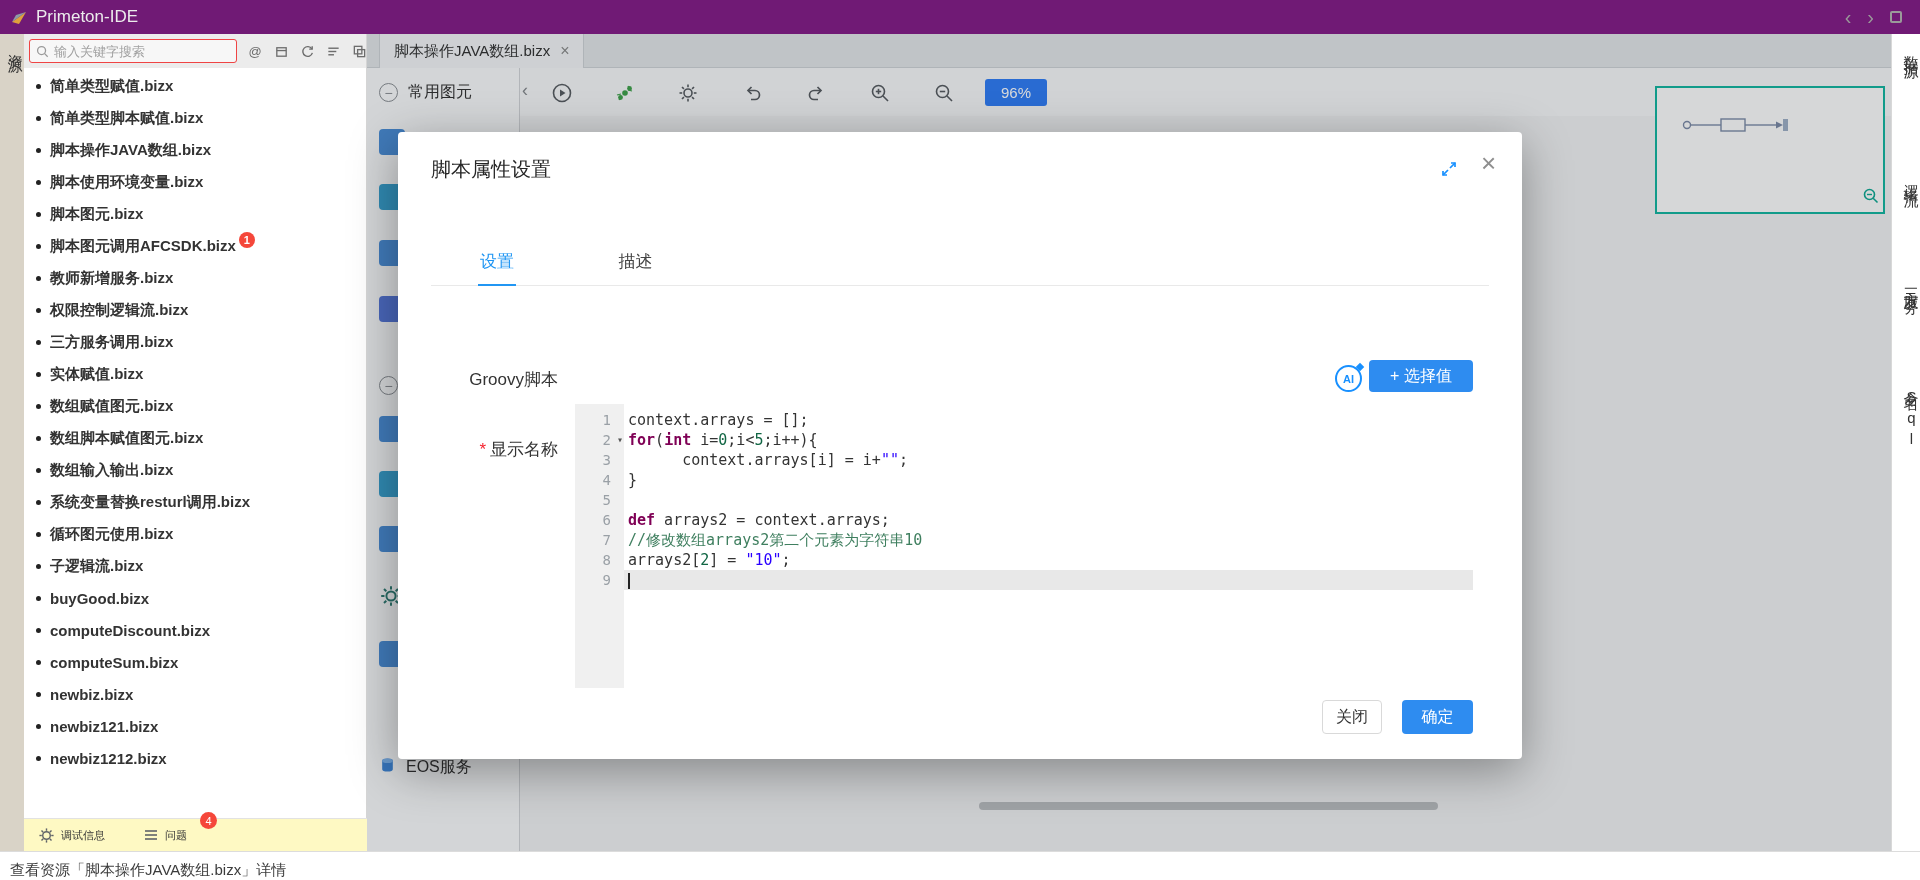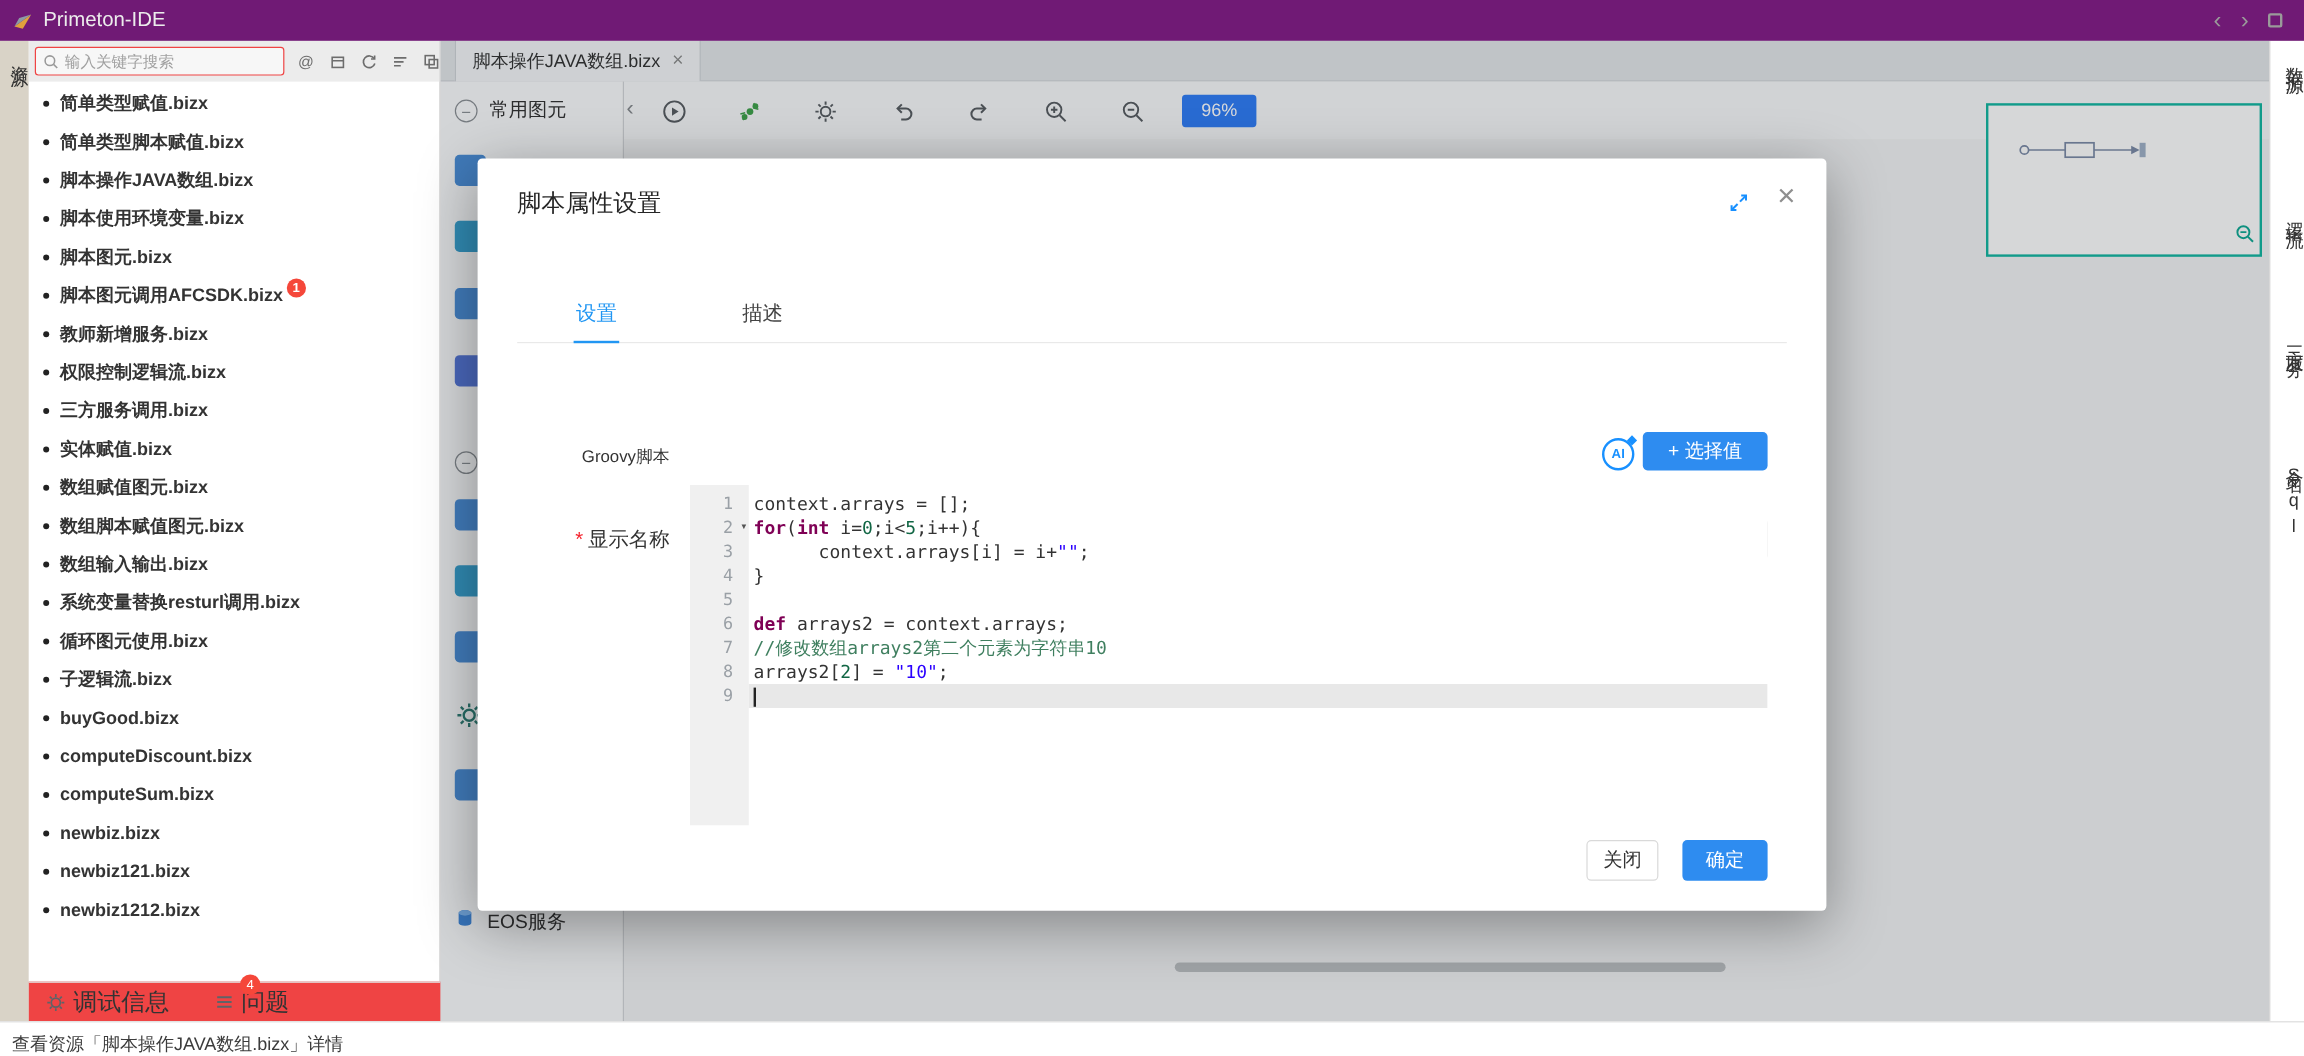"Groovy脚本" .groovy-label { font-size: 14px -> 17px }
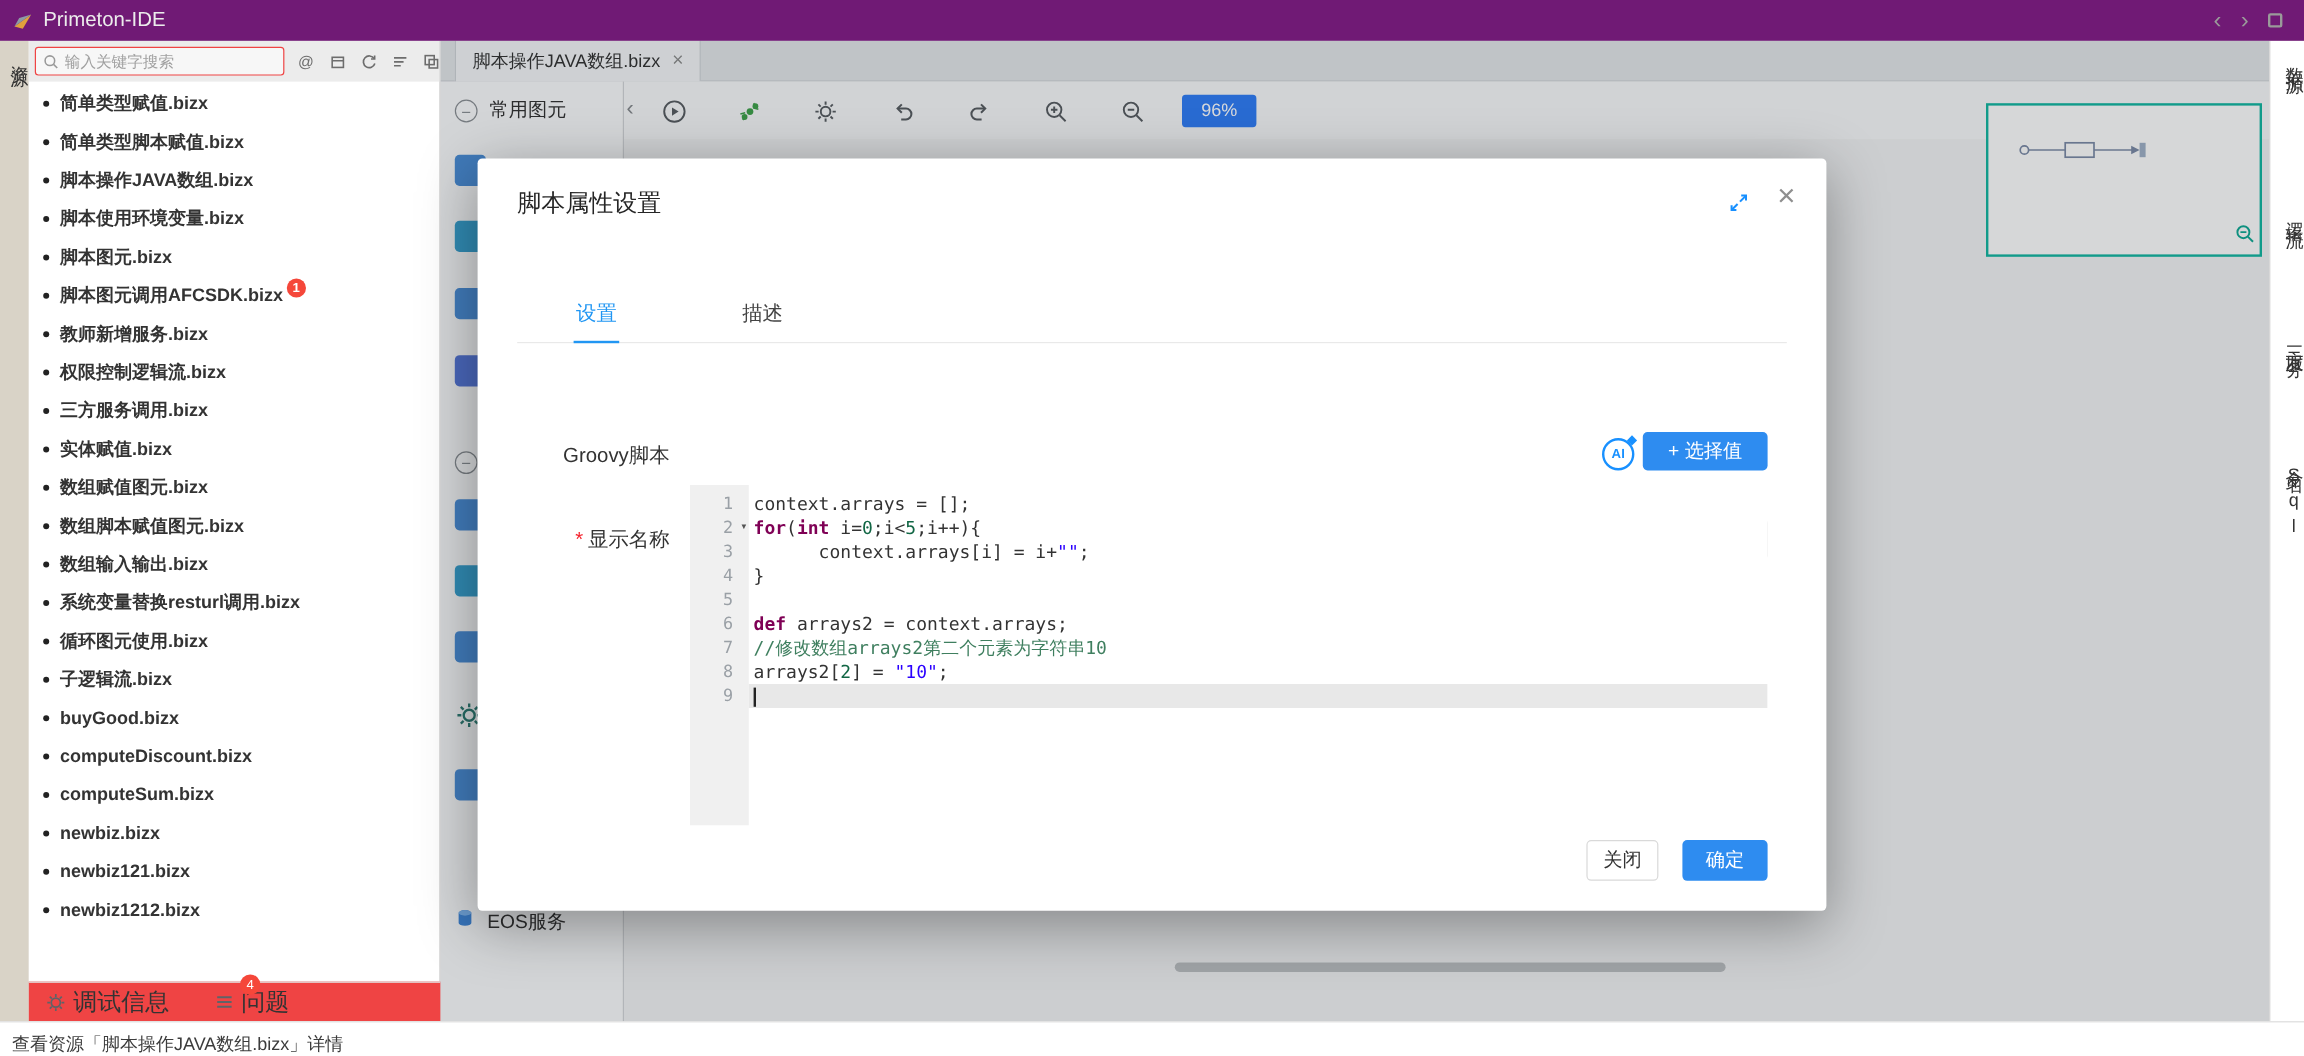"调试信息" .sidefooter { background: #ef4444 -> #fef9c3; font-size: 20px -> 11px }
